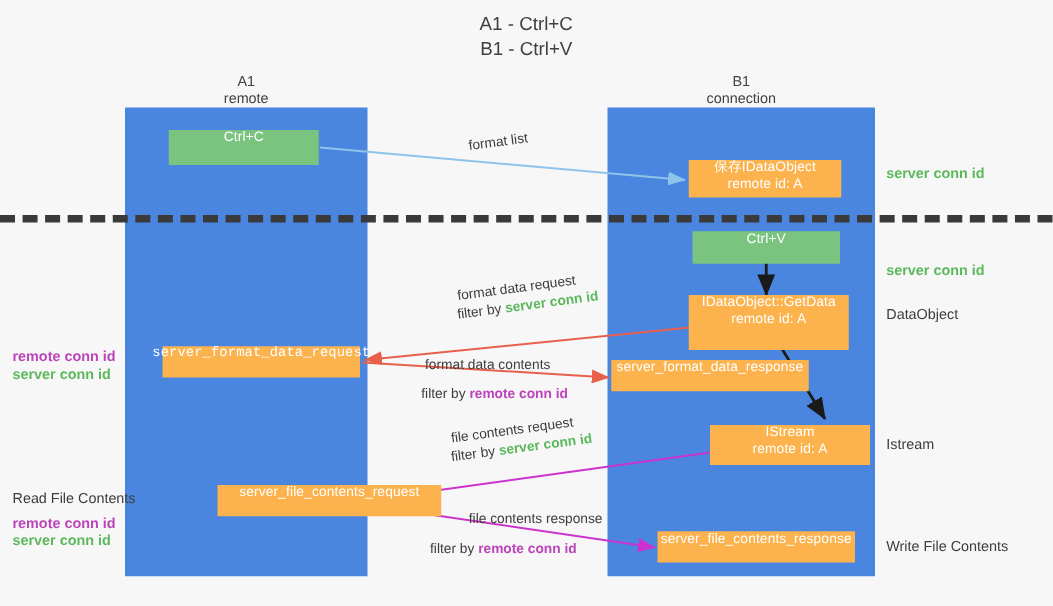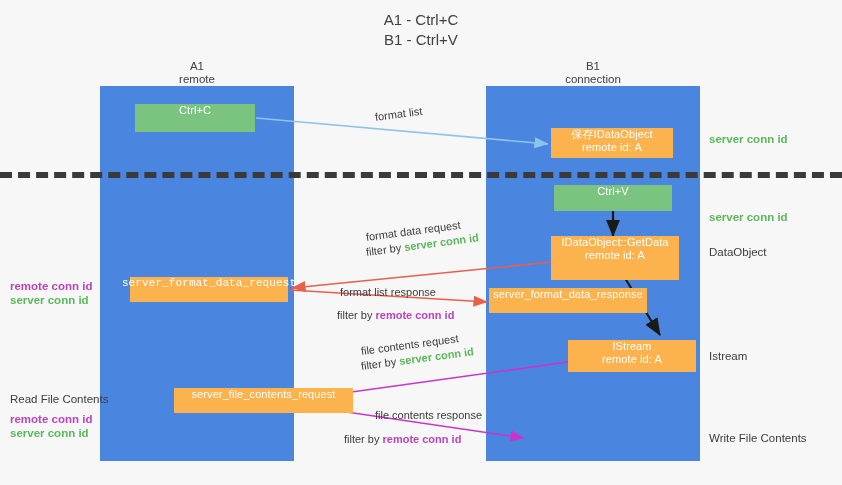"format list response" div { text: list response -> data contents }
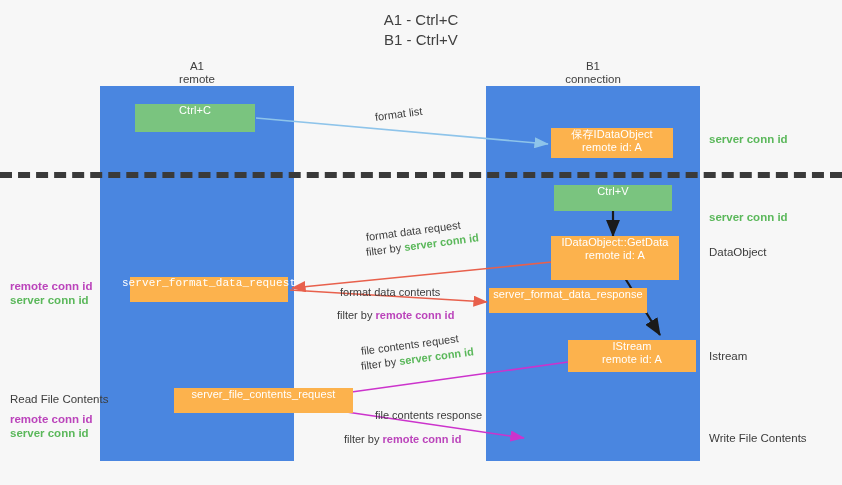"server_file_contents_response" div.abs { html: none -> <div> <span>server_file_contents_response</span> </div> }
